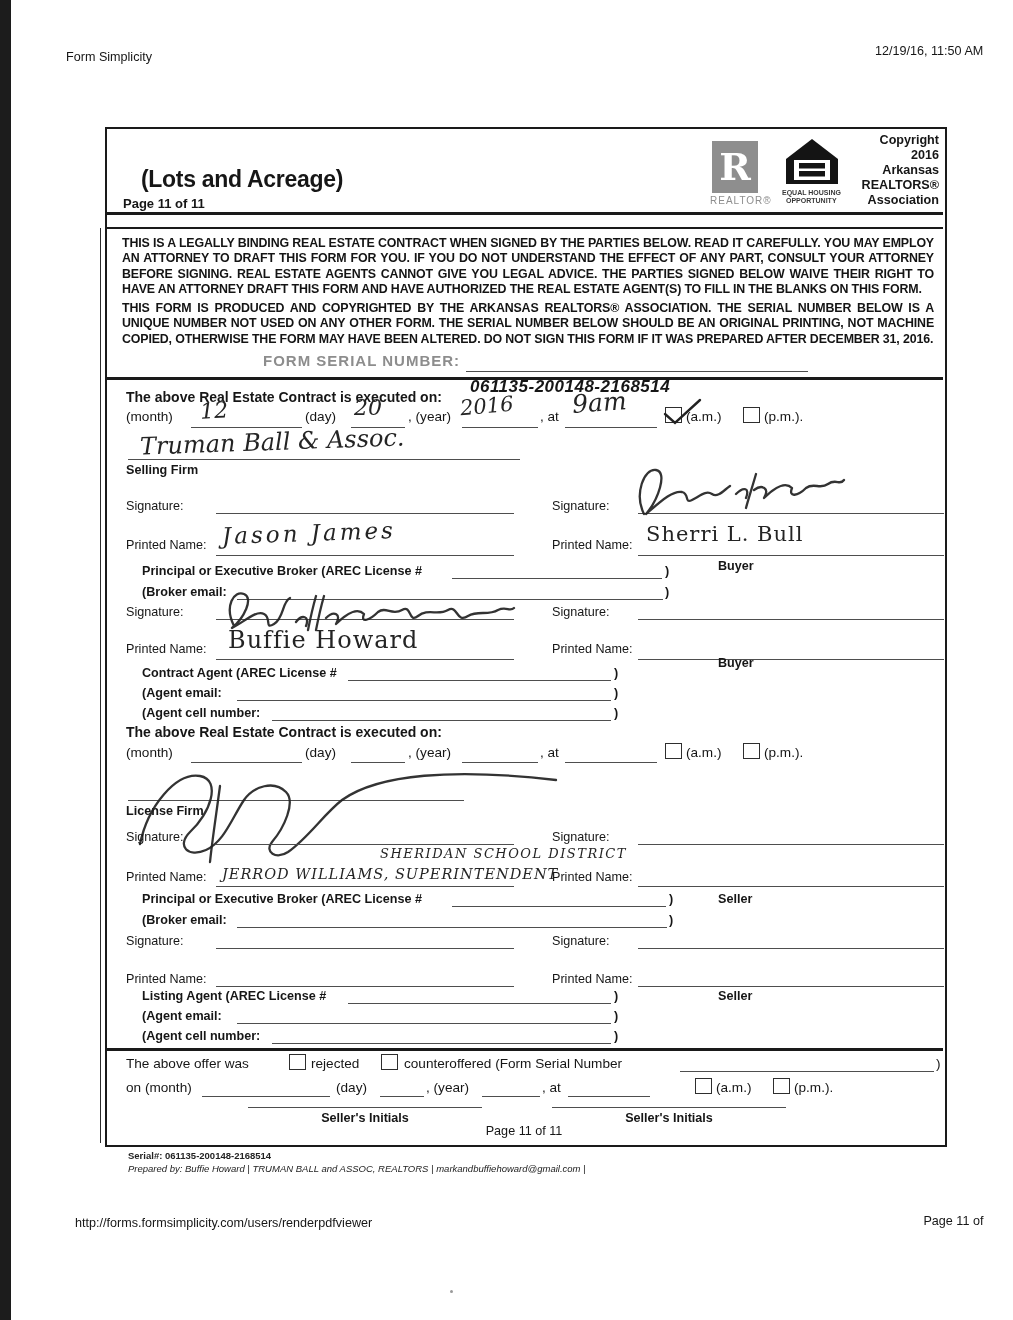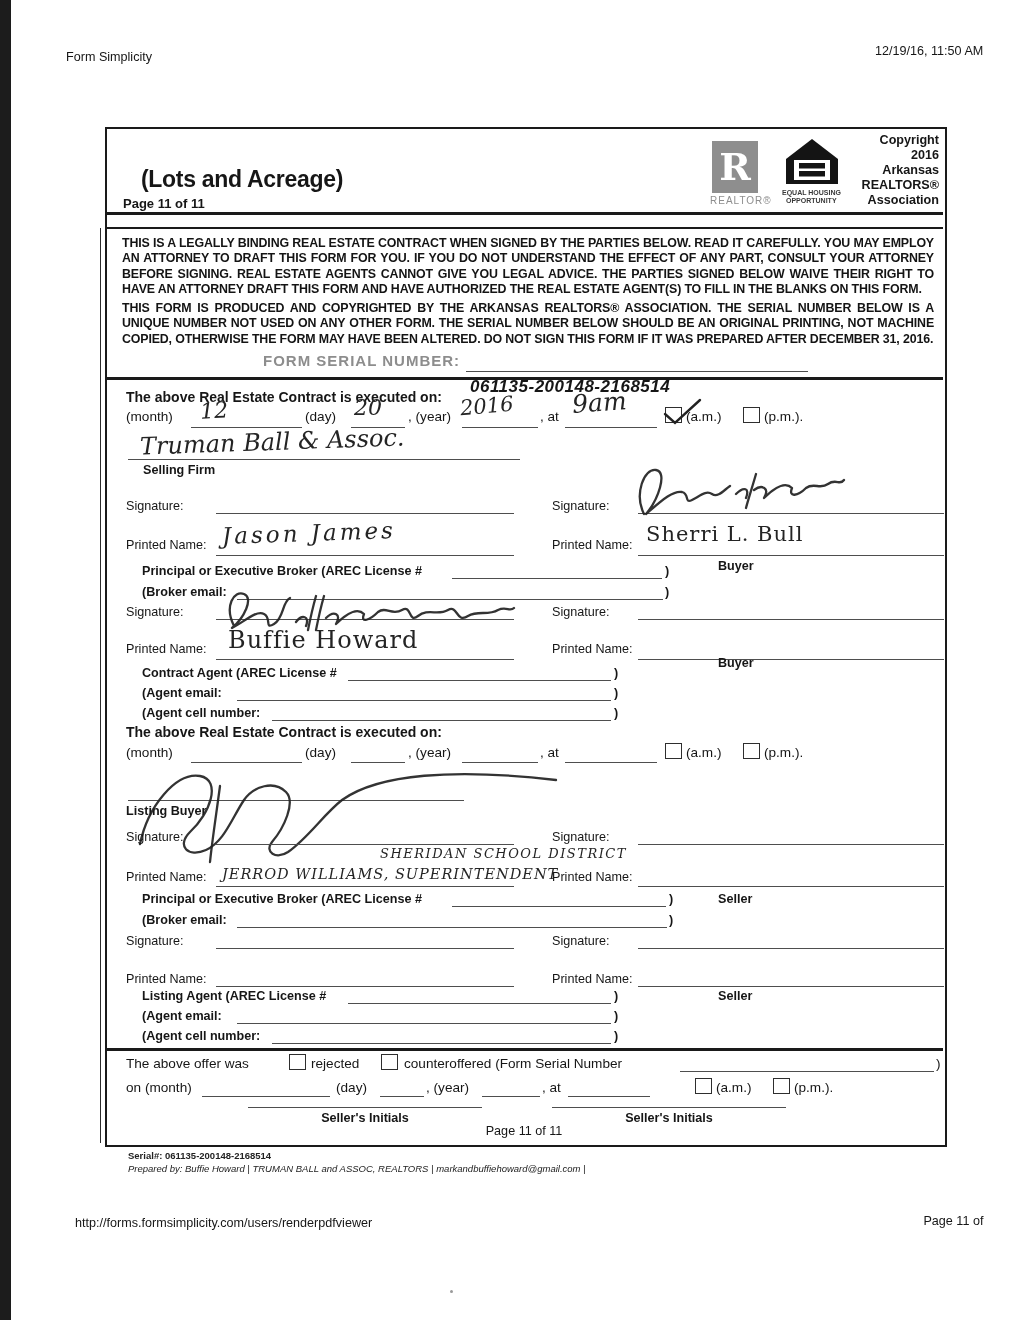"Selling Firm" span.lb { left: 143px -> 126px }
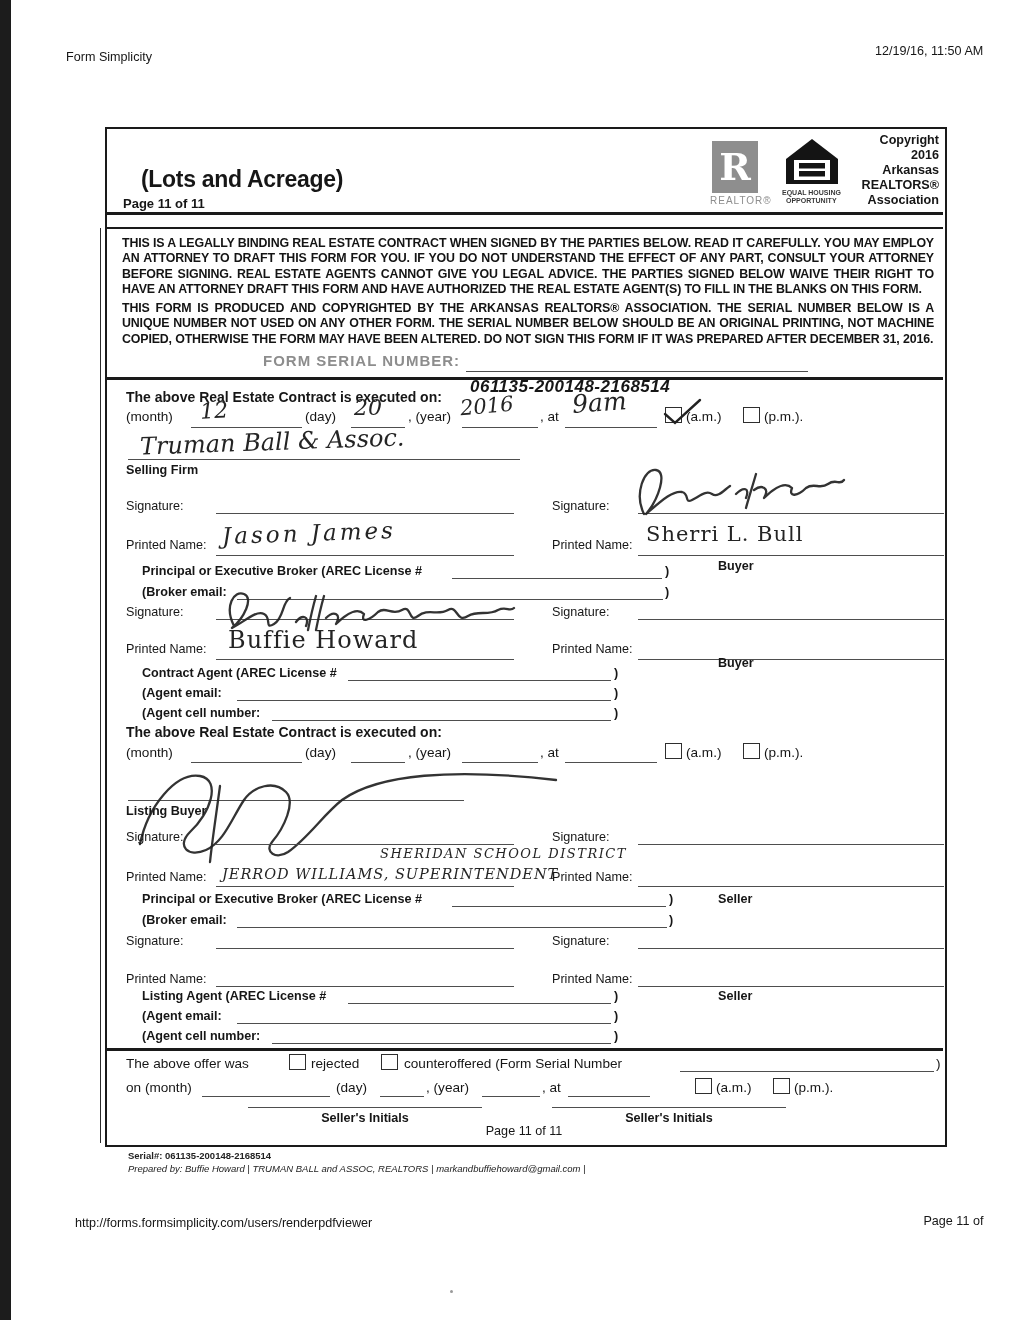"Listing Buyer" span.lb { text: Listing Buyer -> License Firm }
